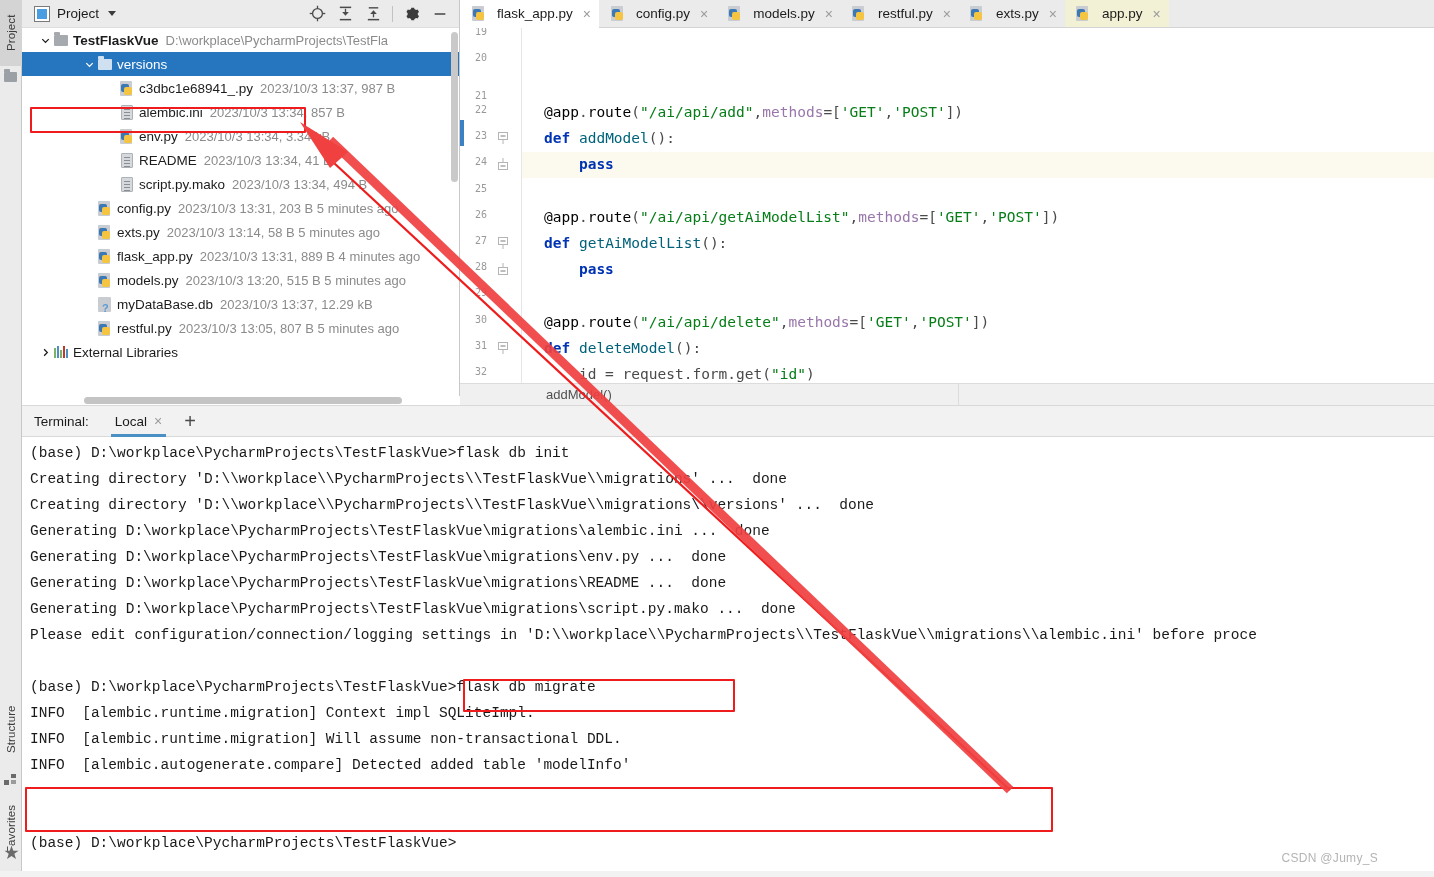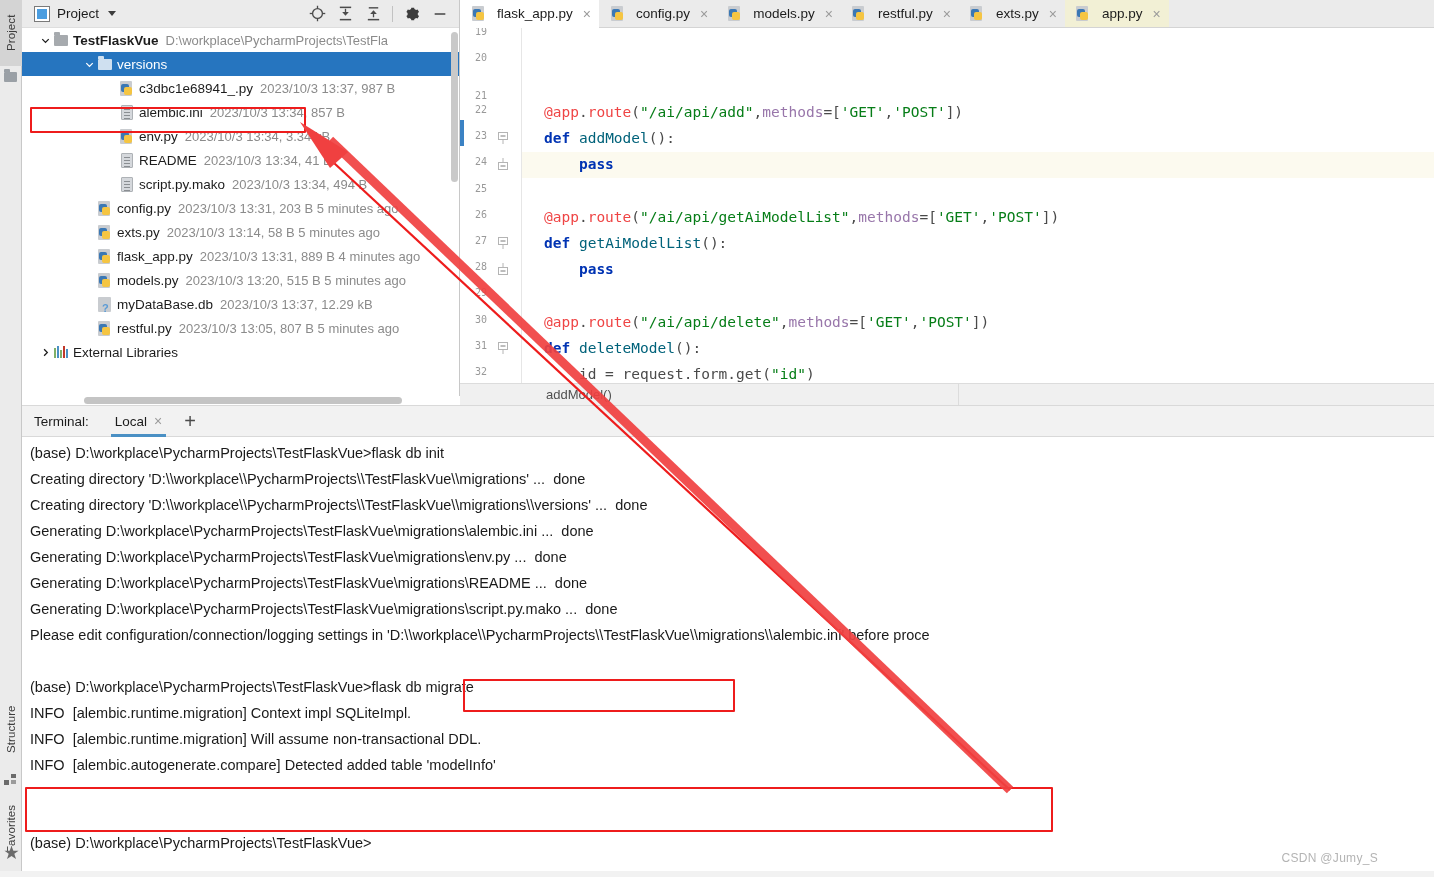"@app" .tk-dec2 { color: #ef4444 -> #000000 }
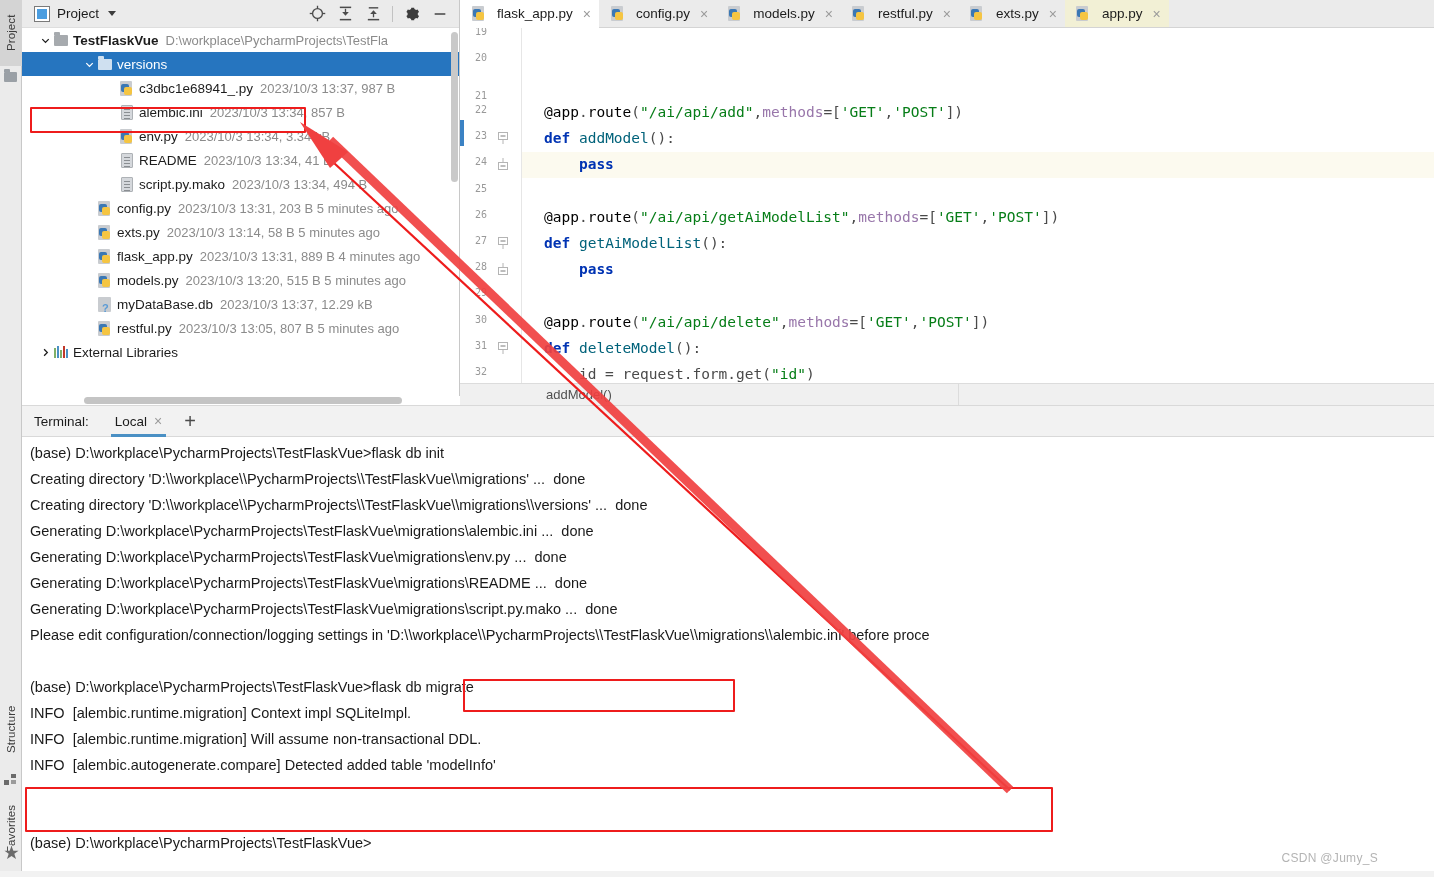"(base)" .term-body { font-family: Liberation Sans, sans-serif -> Liberation Mono, monospace }
